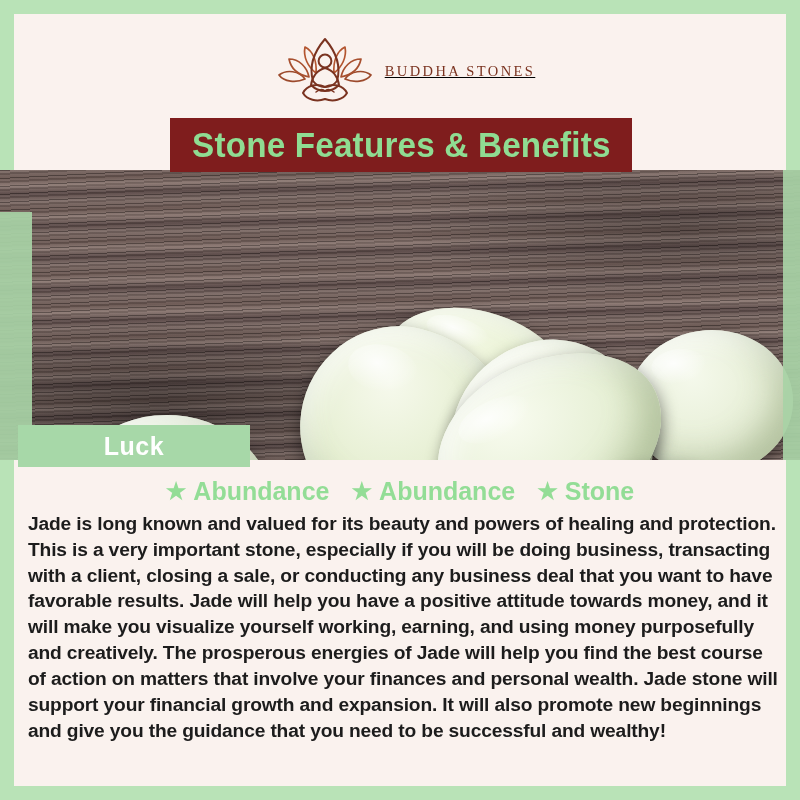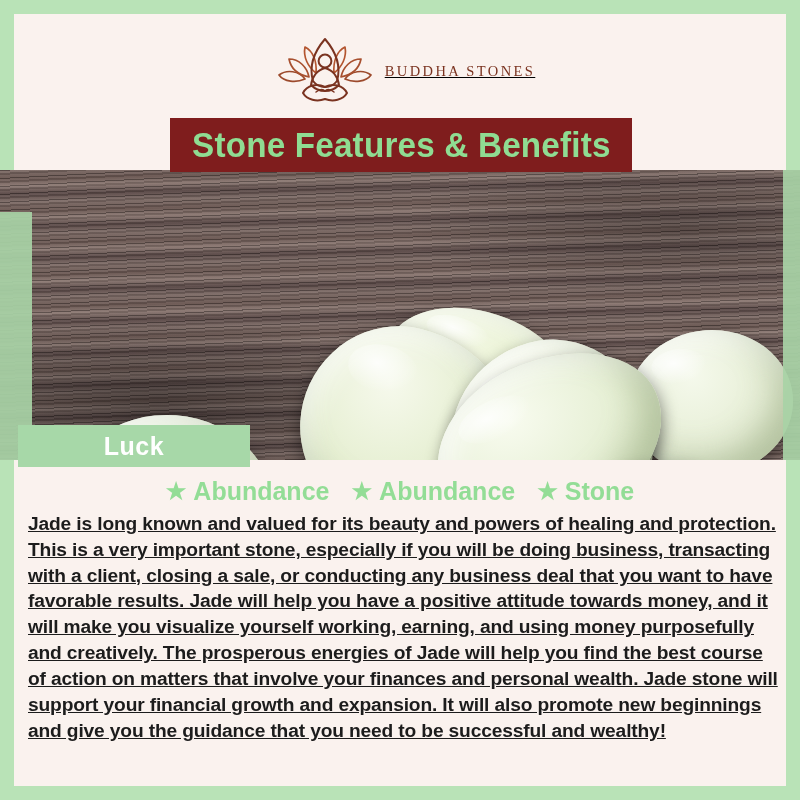"Jade is long known and" .body-text { text-decoration: underline -> none }
